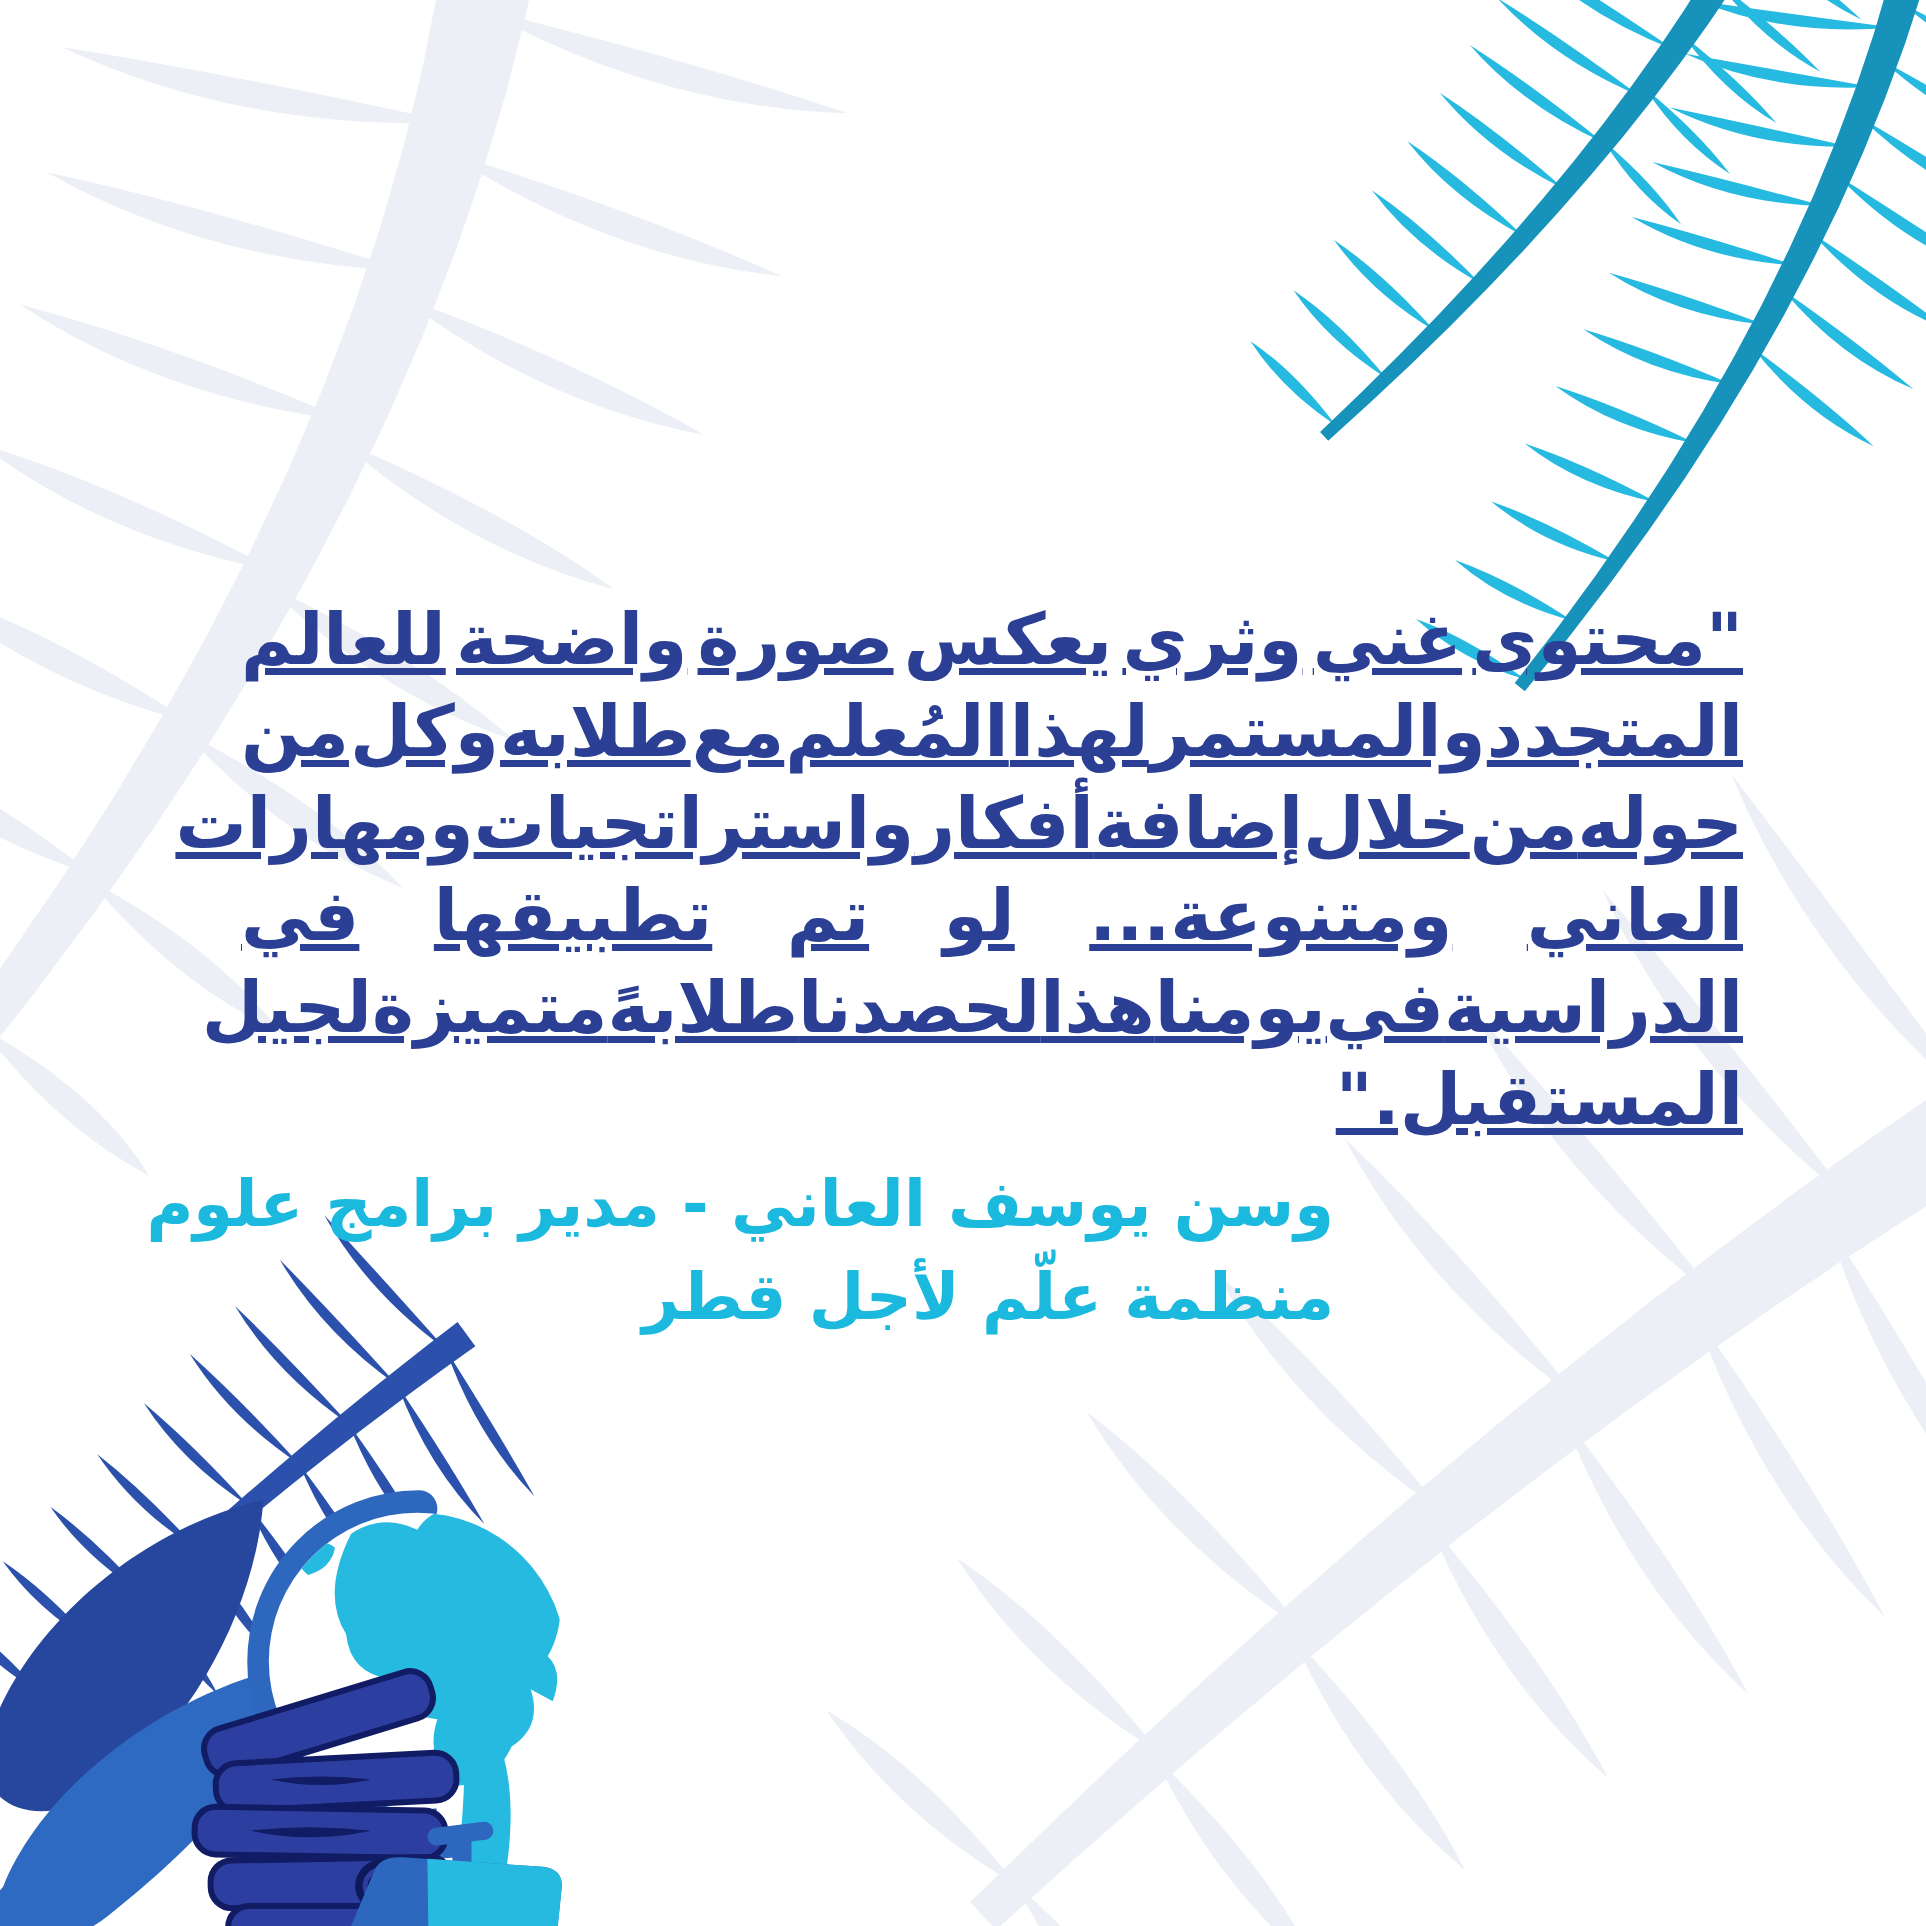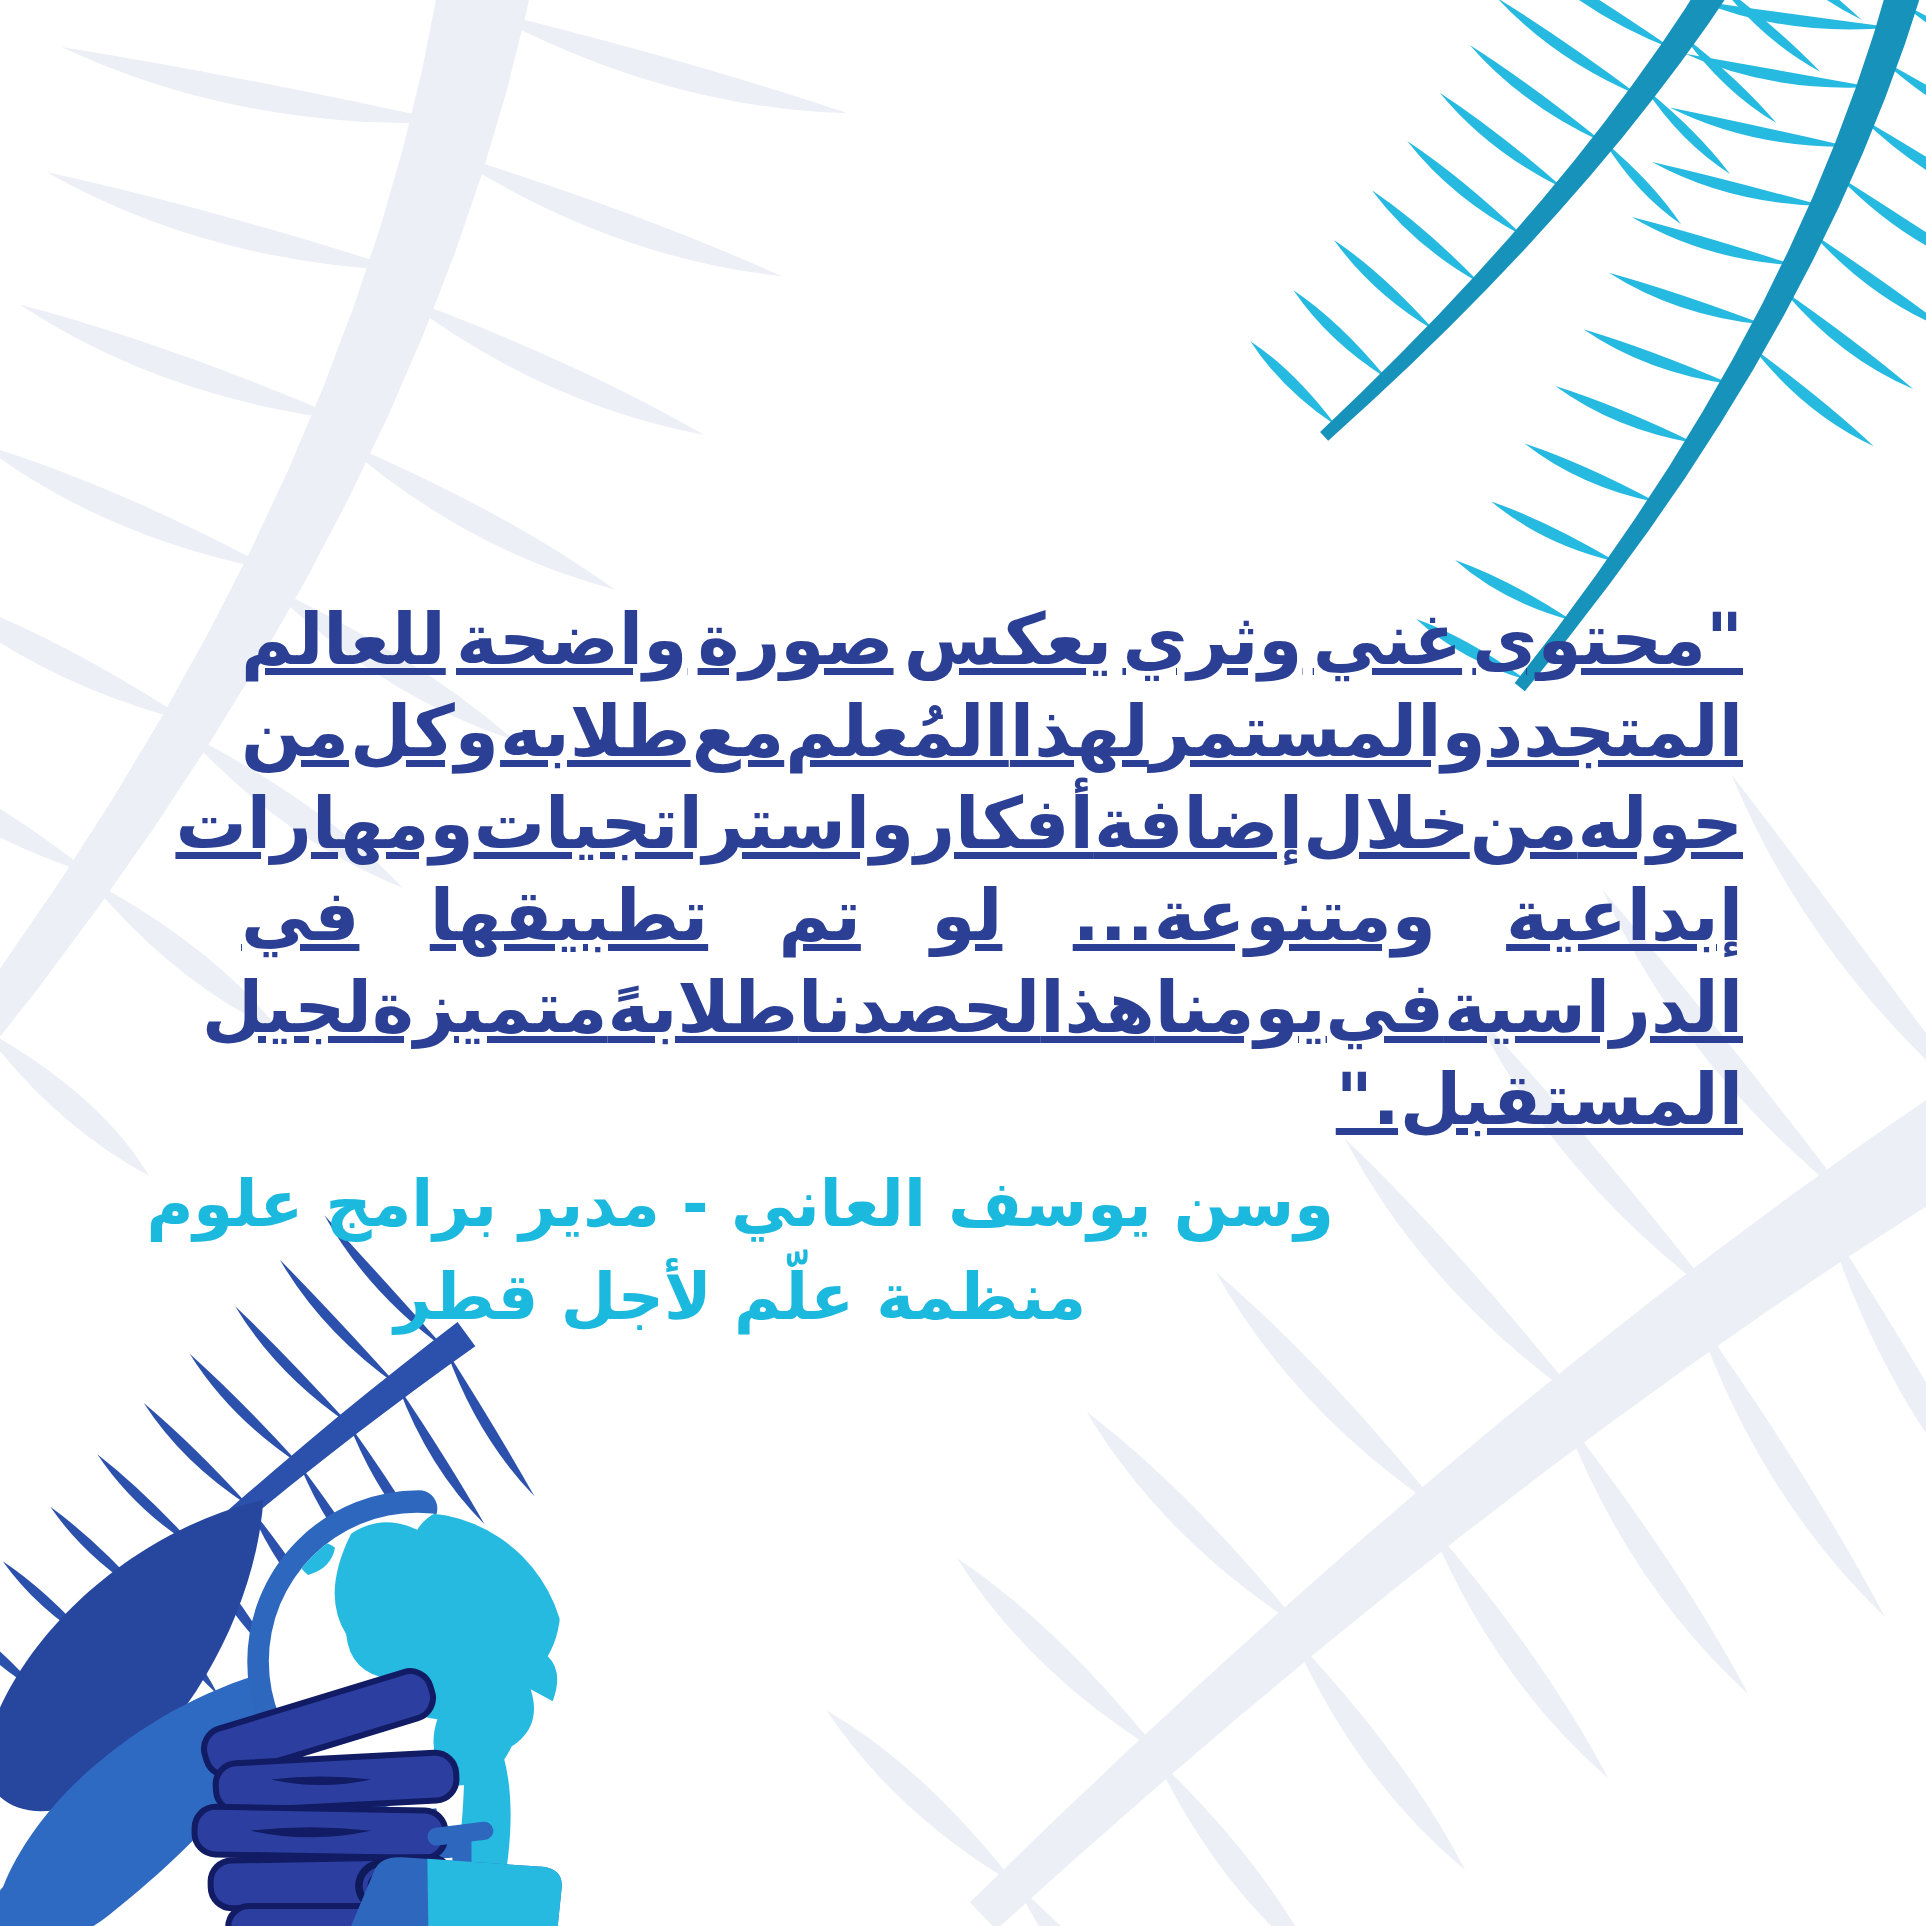"إبداعية" span { text: إبداعية -> العاني }
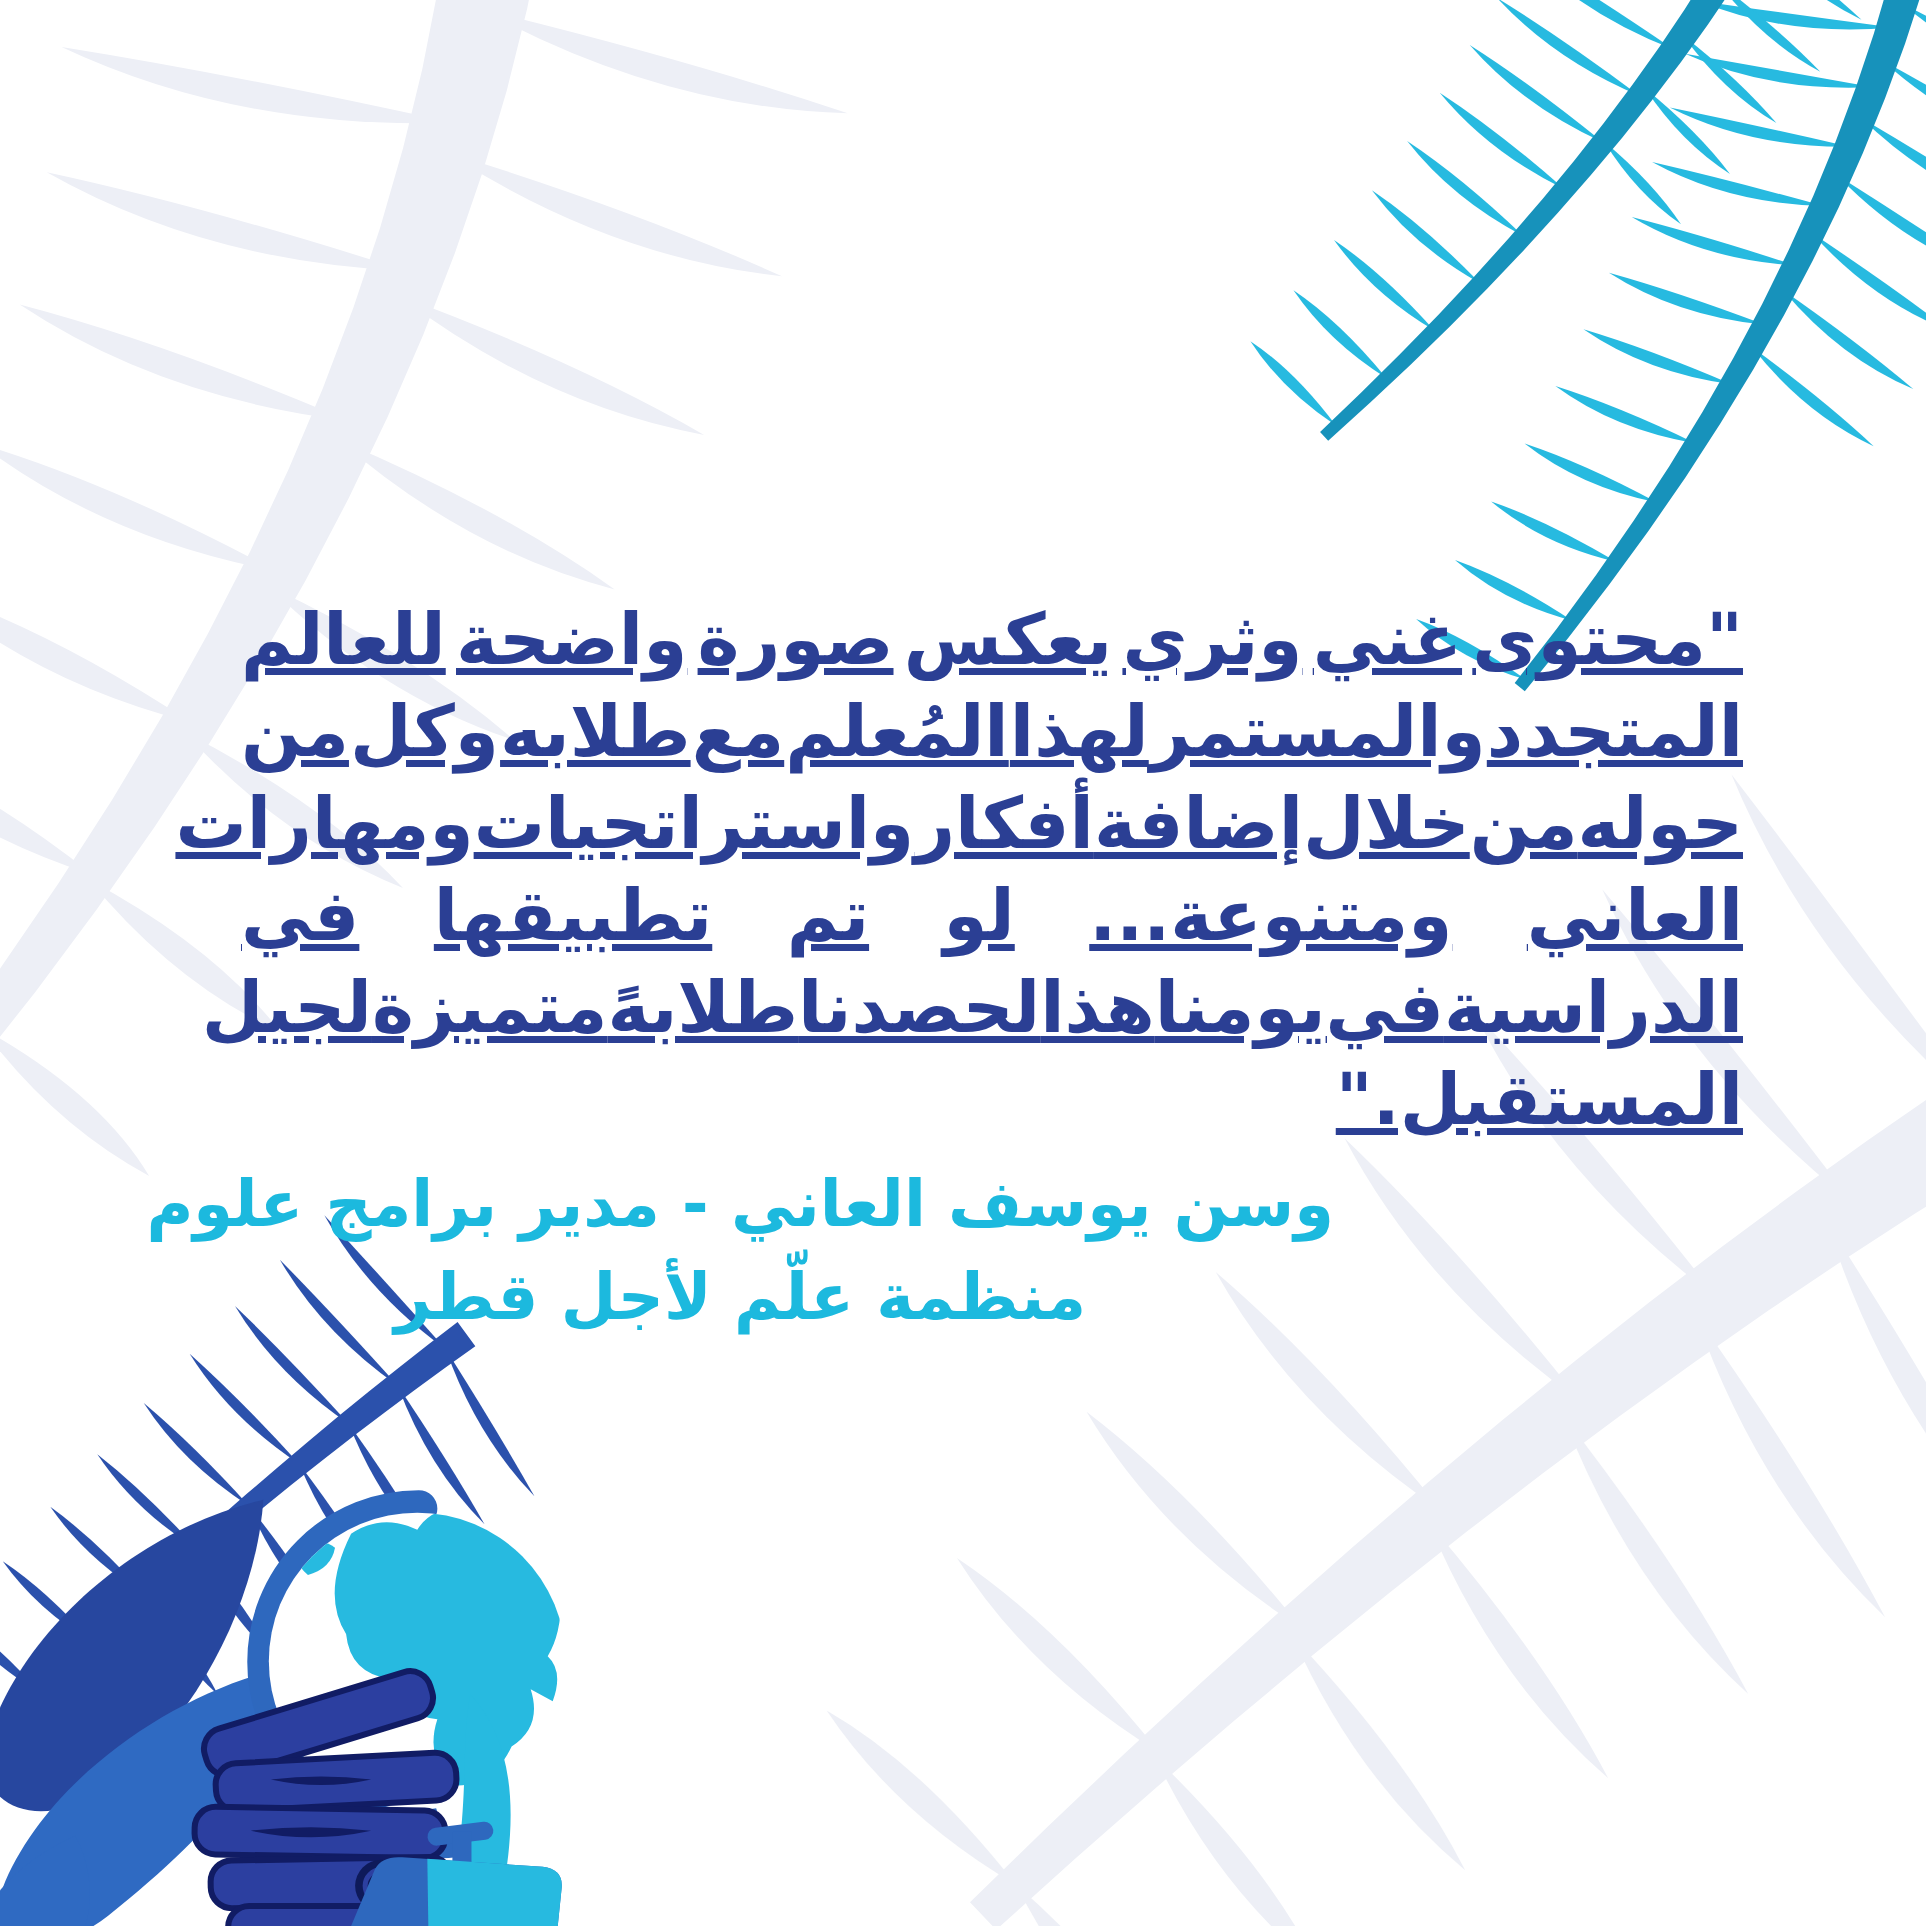"وسن يوسف العاني - مدير" .attribution { text-align: center -> right }
